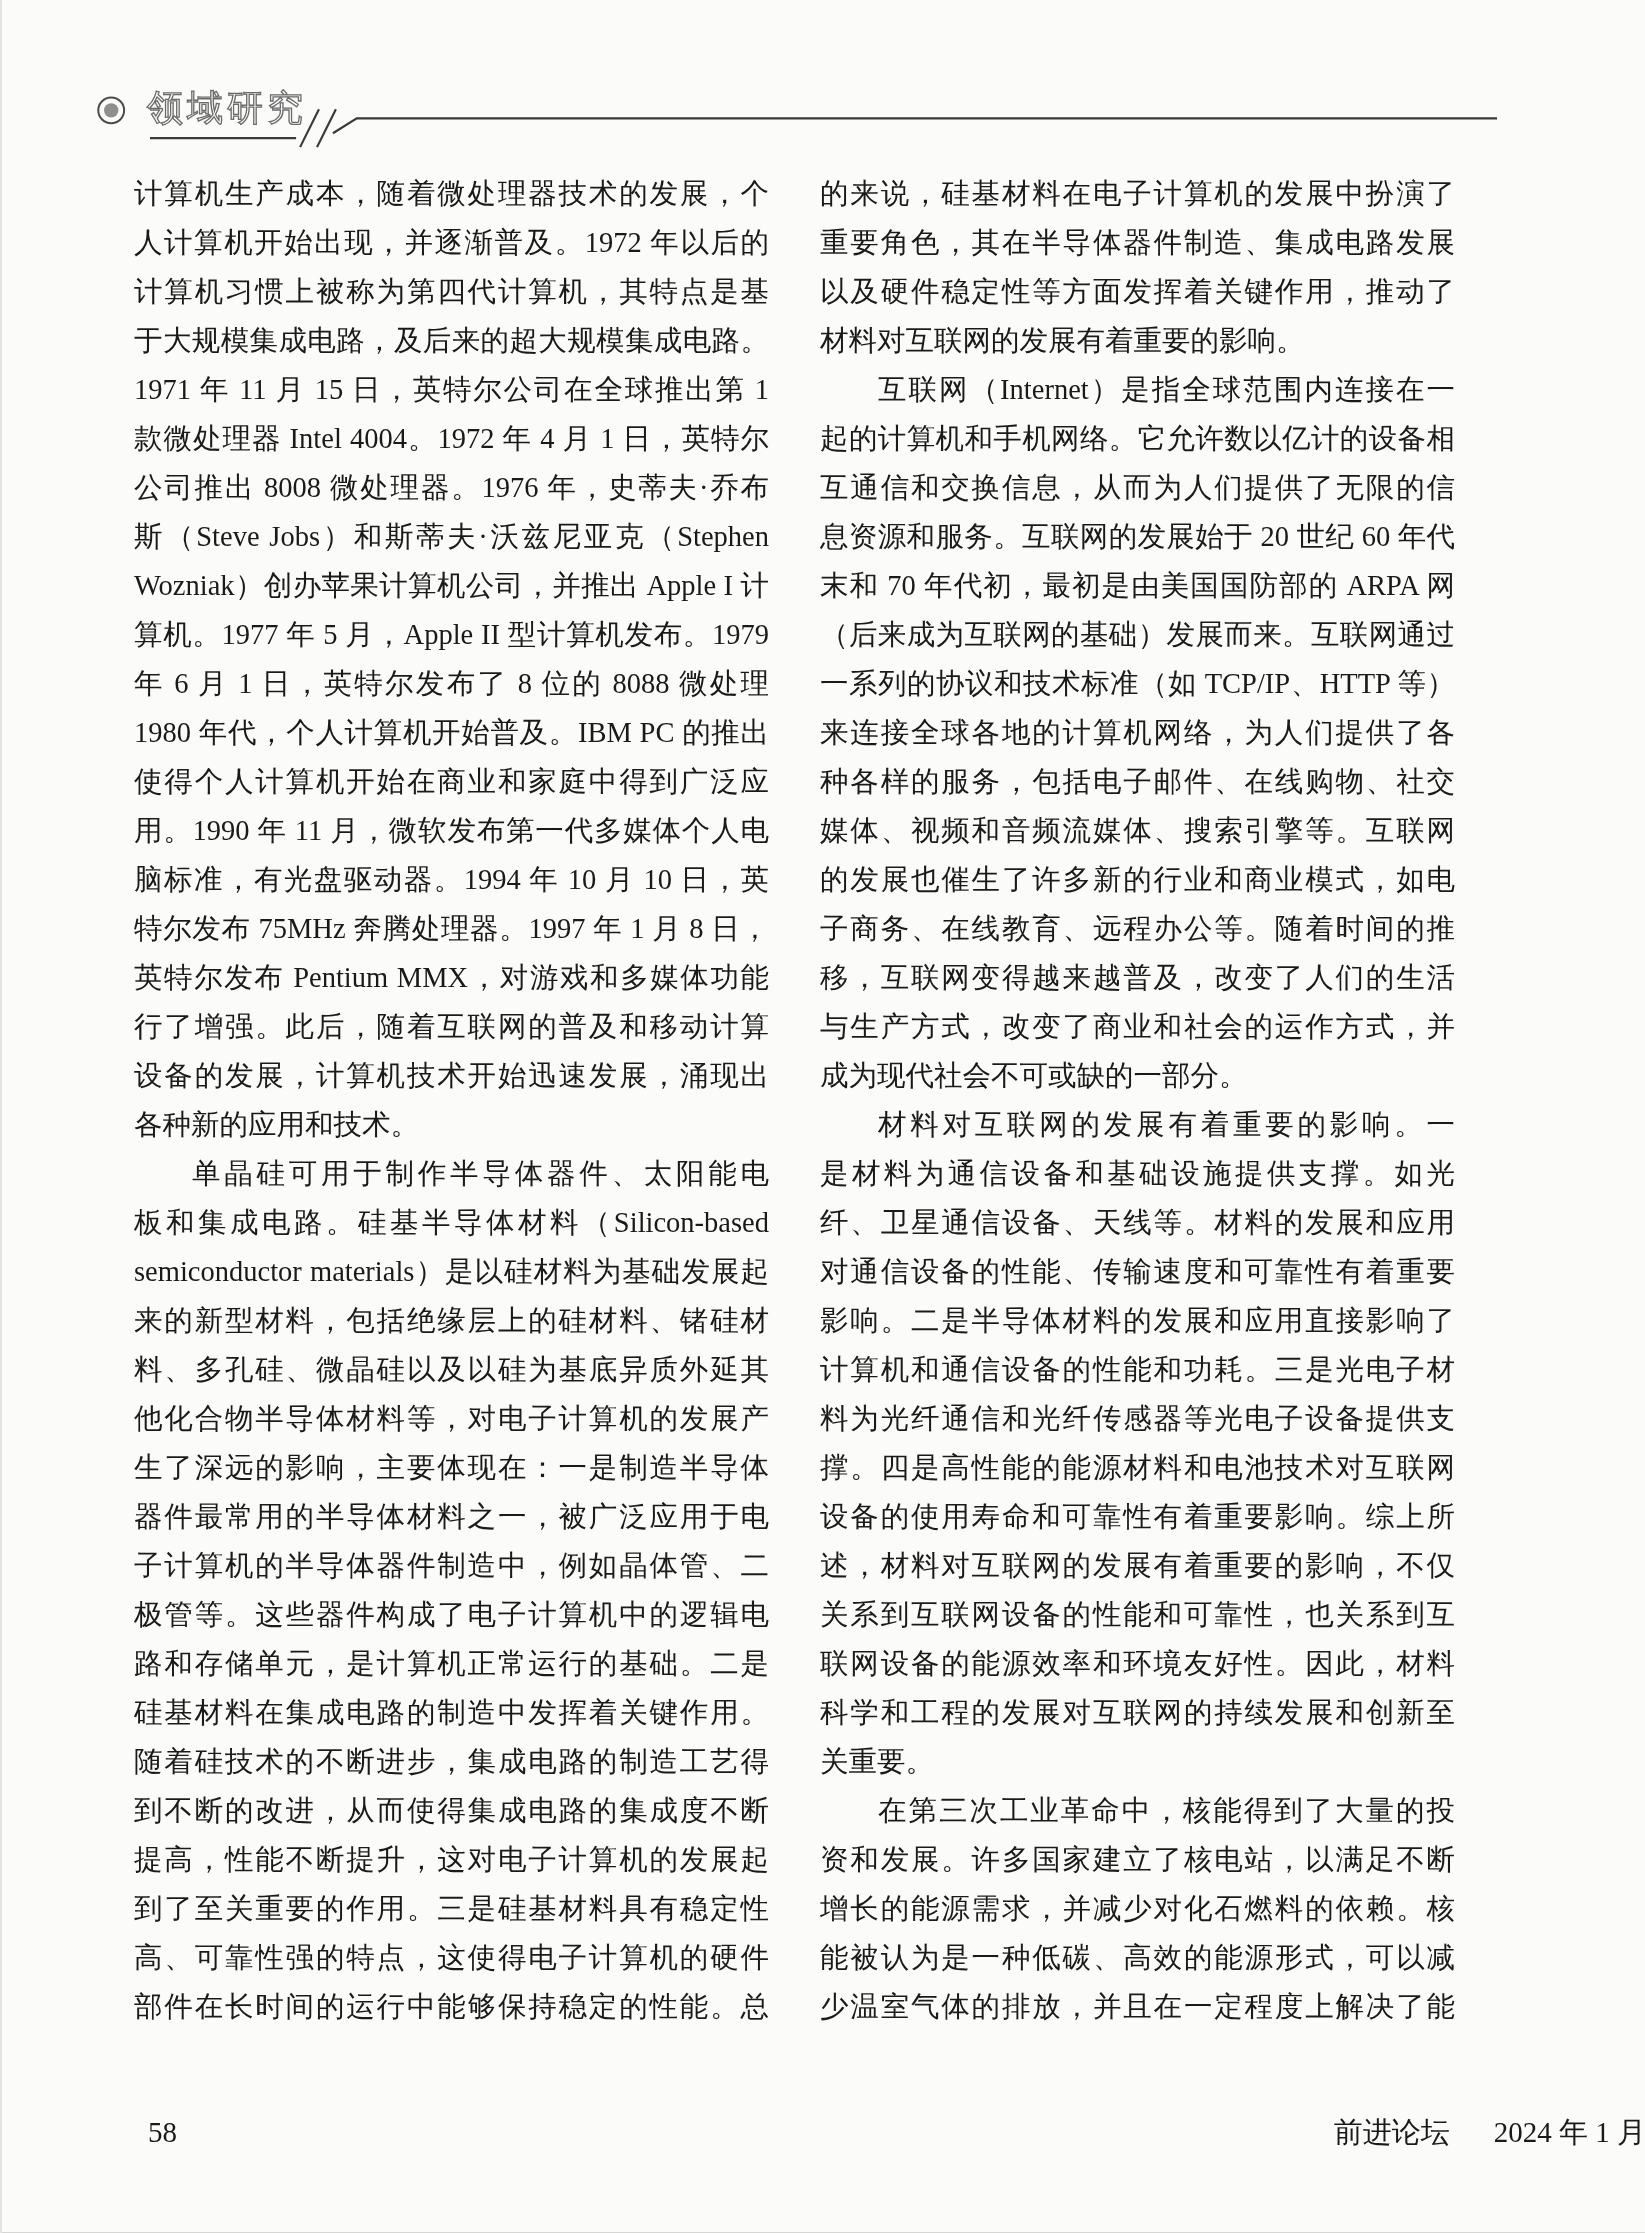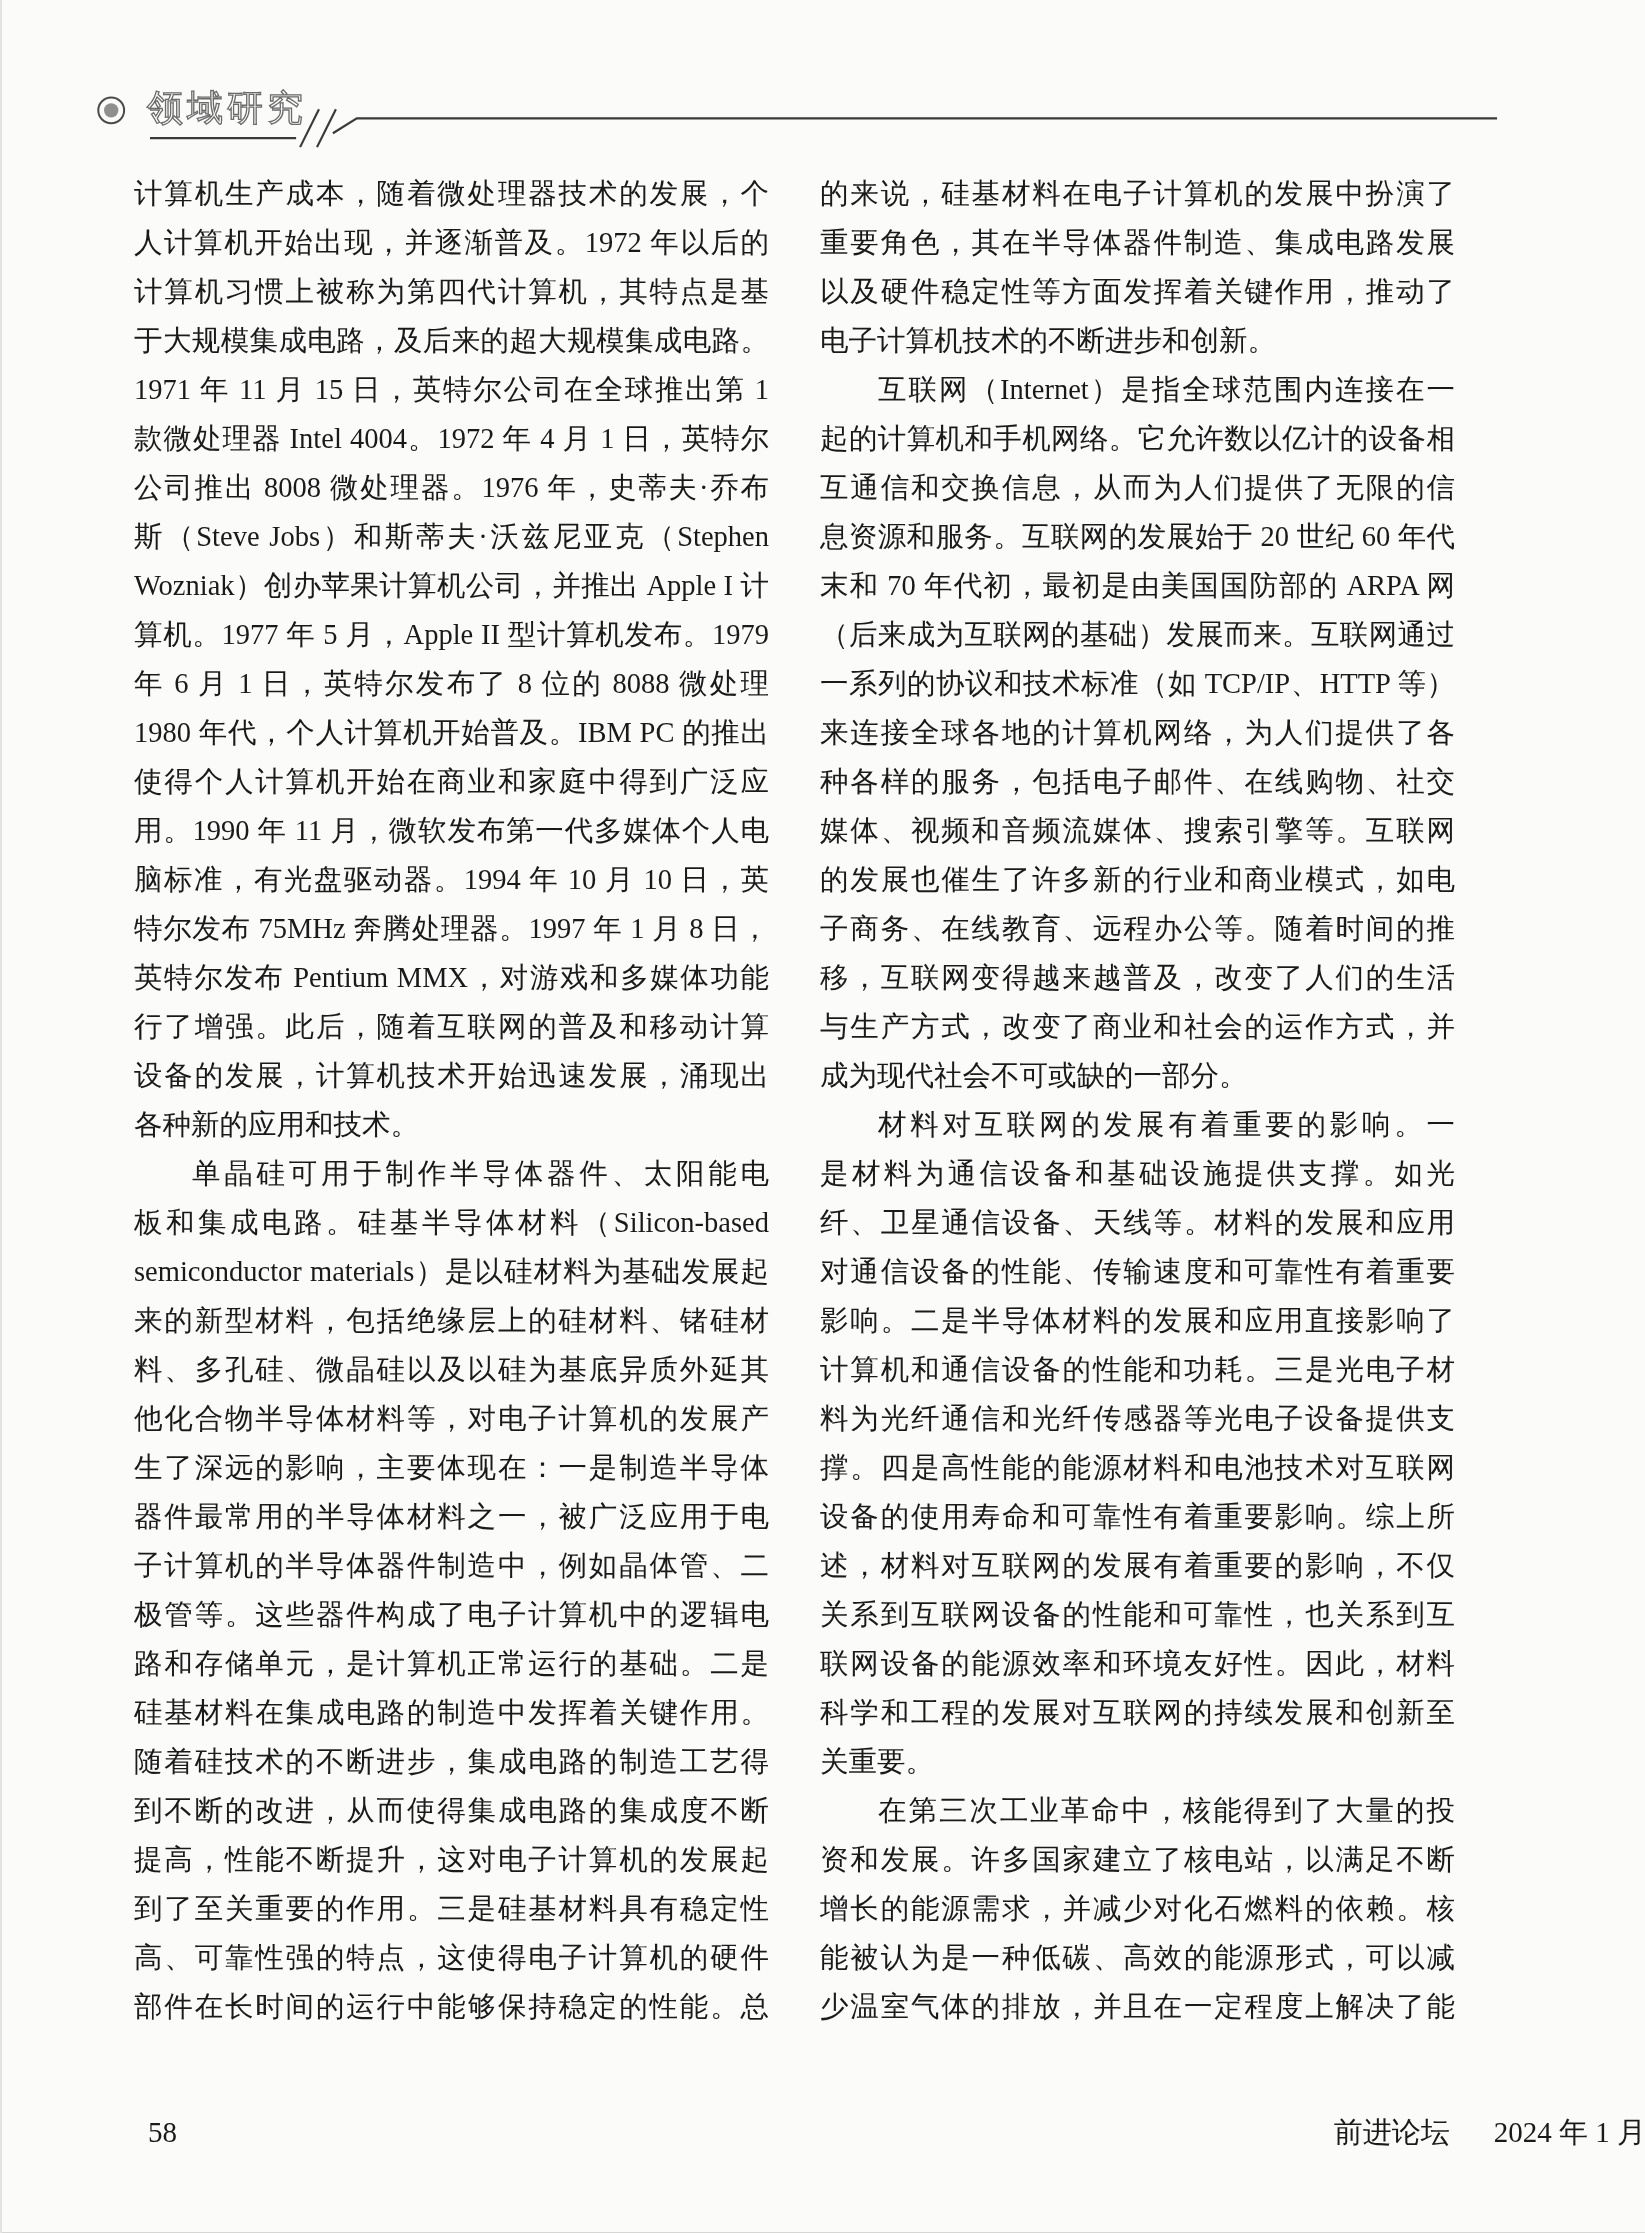"电子计算机技术的不断进步和创新。" div.tline { text: 电子计算机技术的不断进步和创新 -> 材料对互联网的发展有着重要的影响 }
